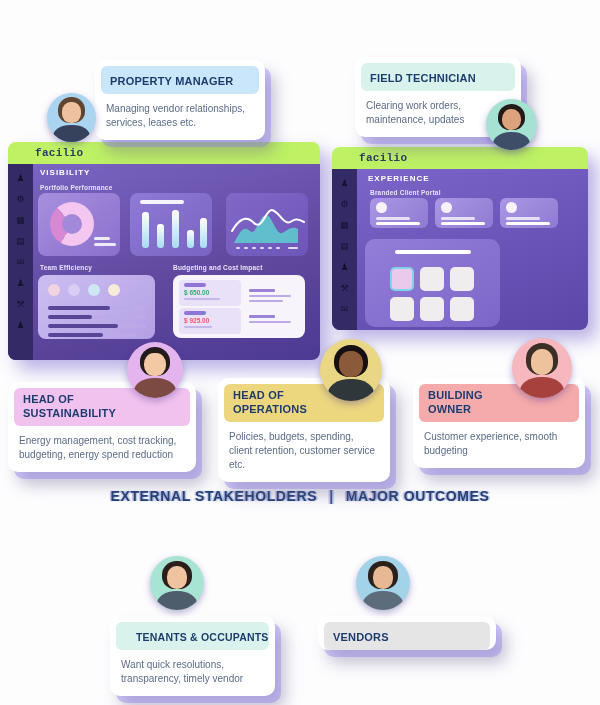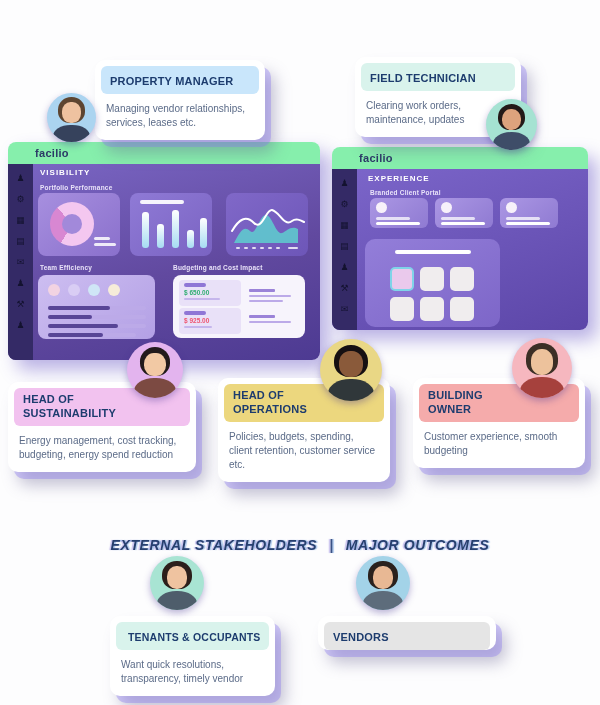"facilio" .appwin .topbar { background: #86efac -> #bef264; font-family: none -> Liberation Mono, monospace }
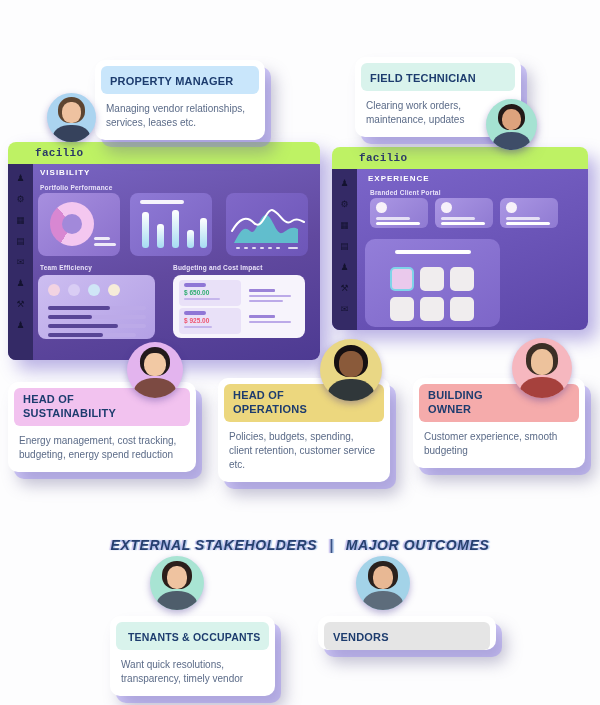"EXTERNAL STAKEHOLDERS | MAJOR OUTCOMES" .sec-title.bottom { font-style: italic -> none; top: 537px -> 488px }
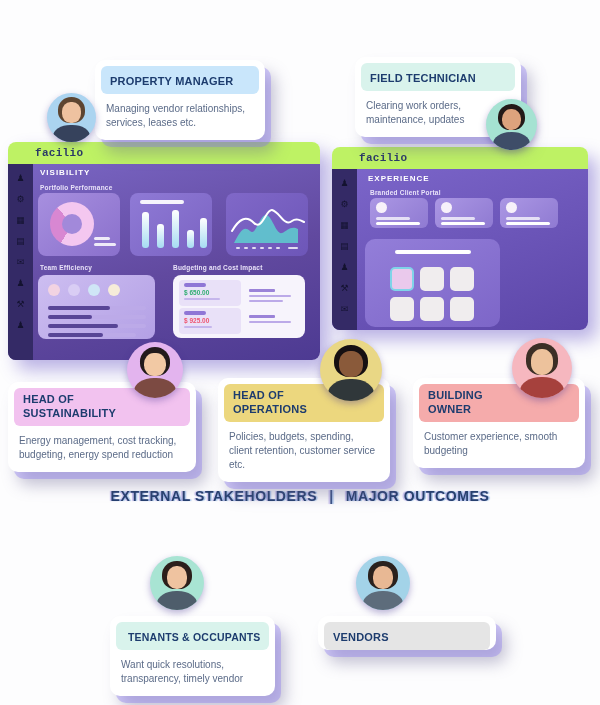"TENANTS & OCCUPANTS" div.pcard-hd { padding: 5px 12px -> 5px 20px }
